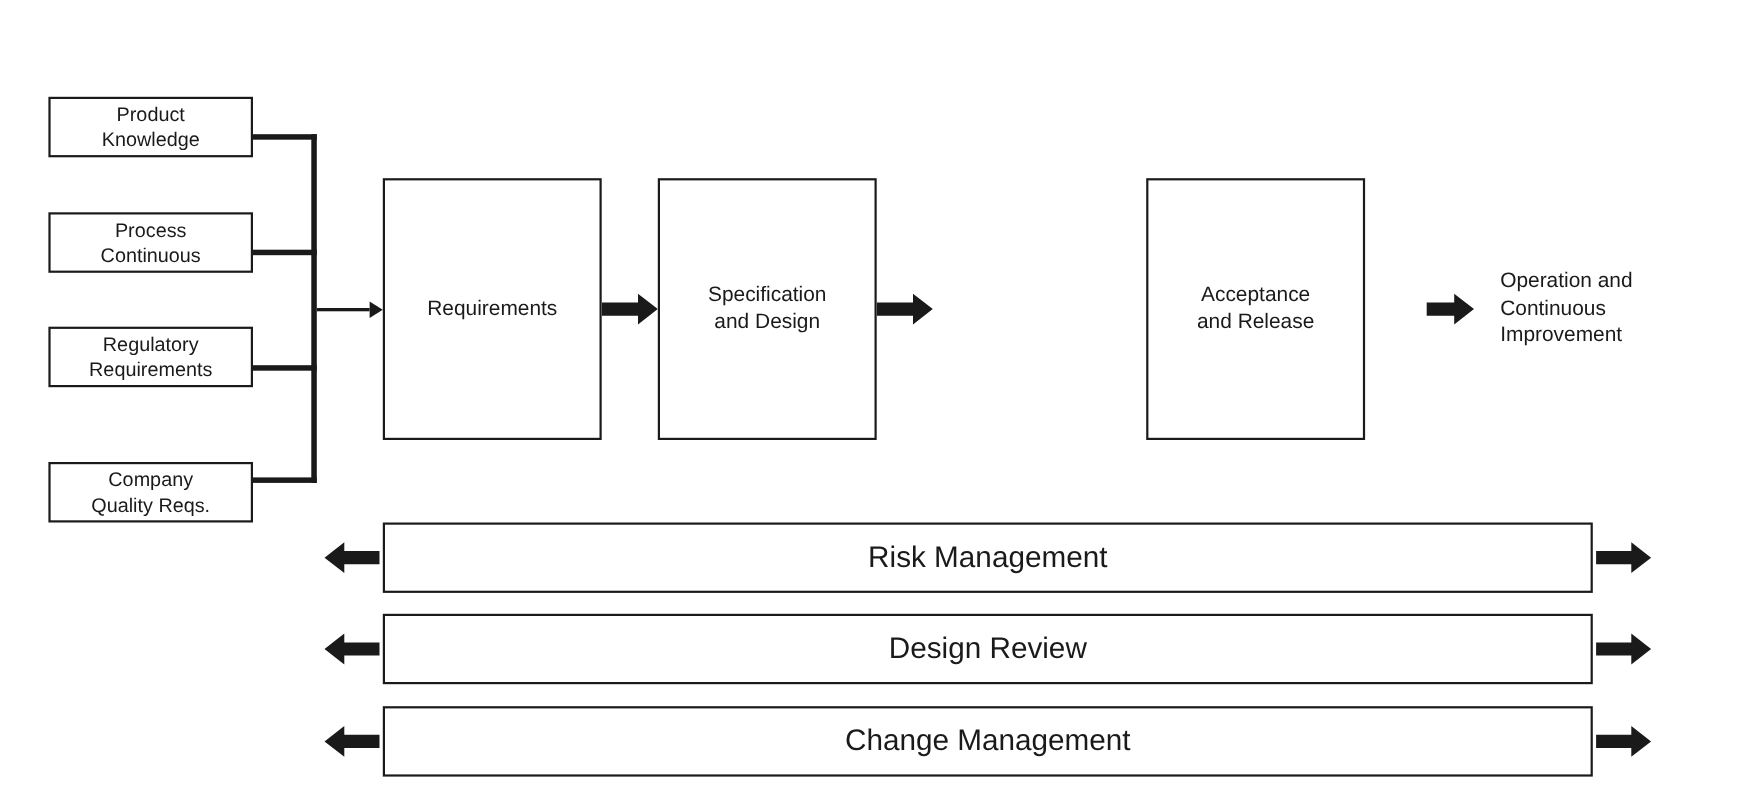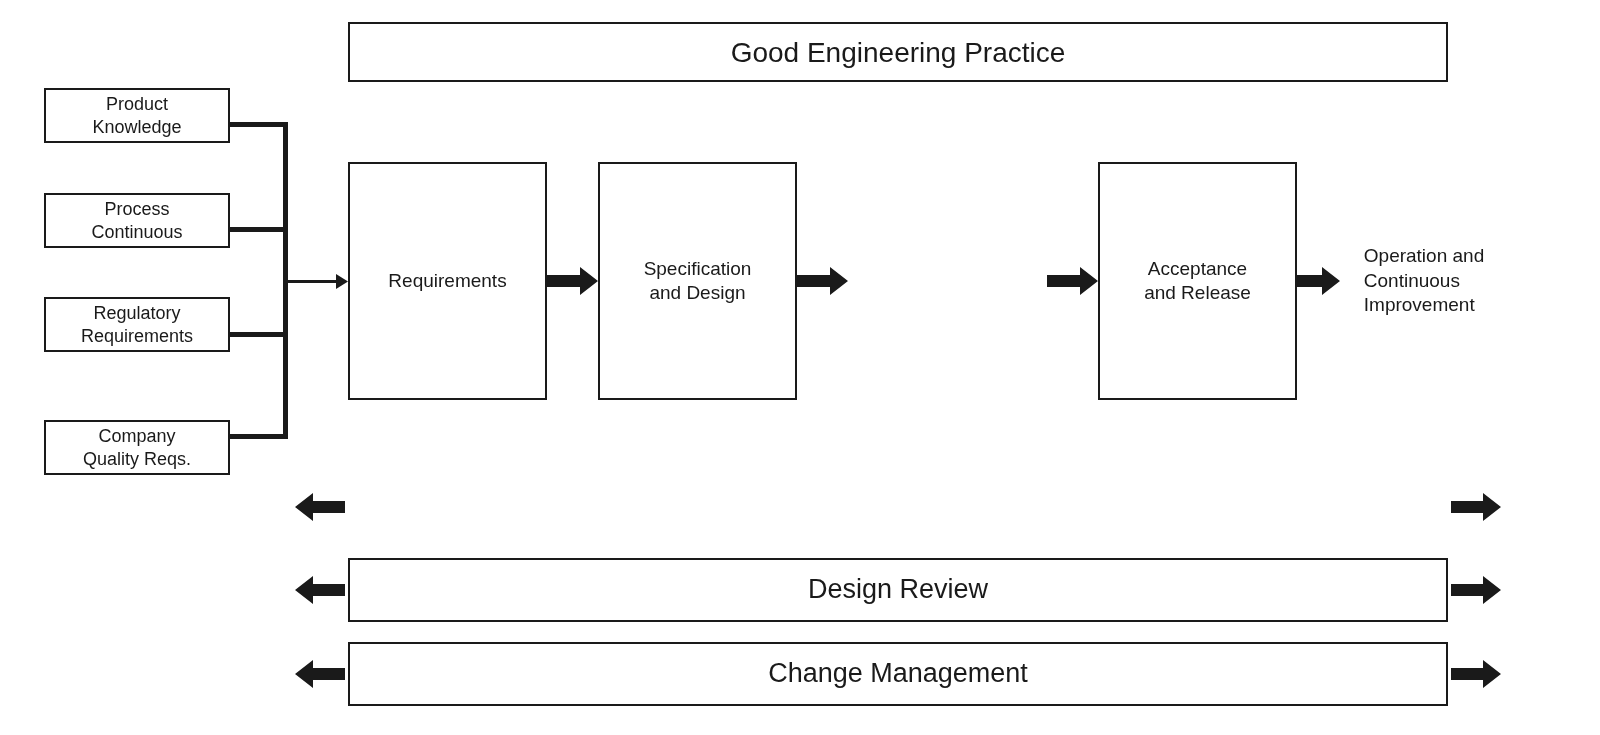"Good Engineering Practice" div.box { html: <div>Good Engineering Practice</div> -> none }
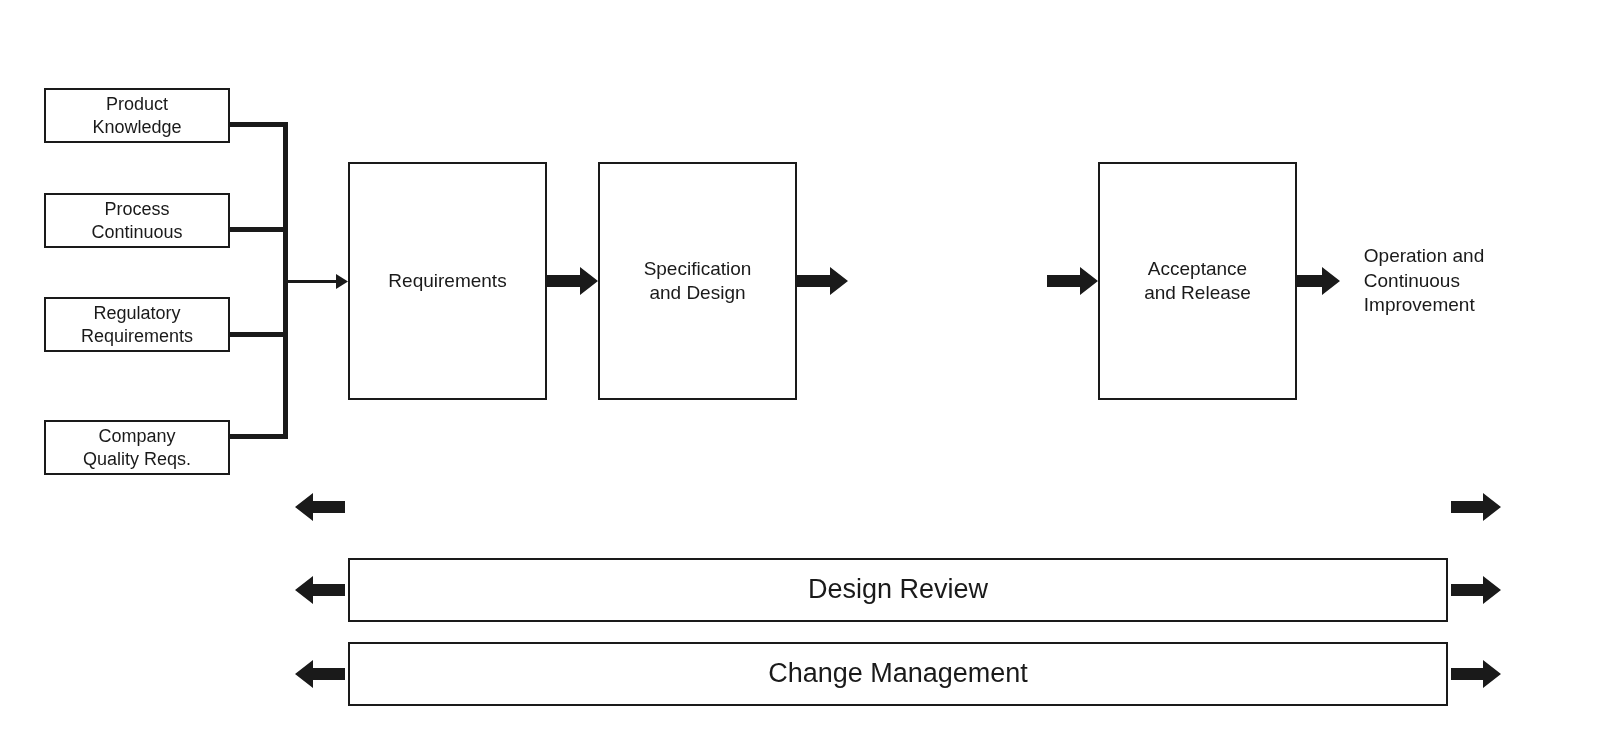"Acceptance" div.box { left: 1098px -> 1042px }
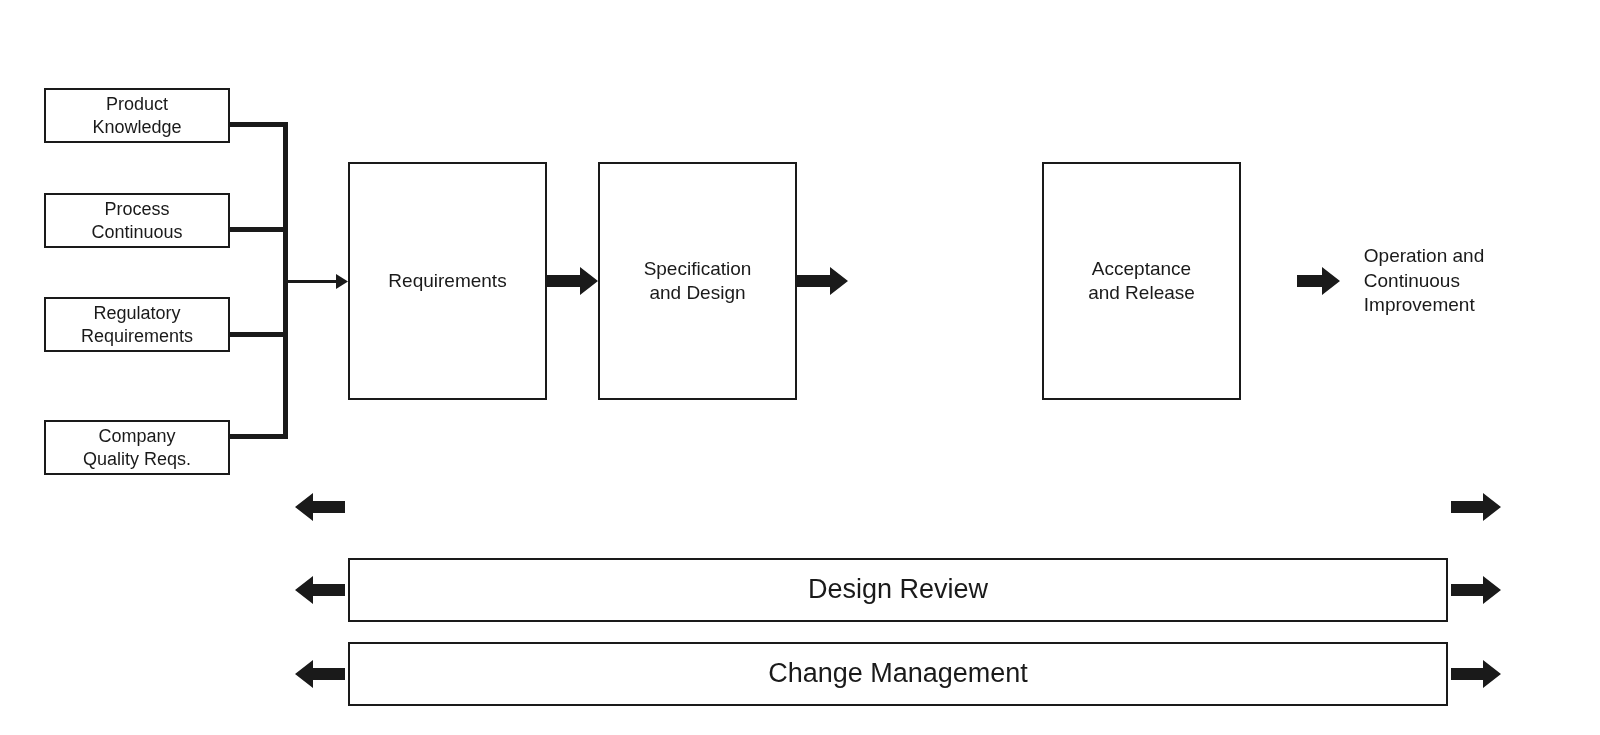"Risk Management" div.box { html: none -> <div>Risk Management</div> }
